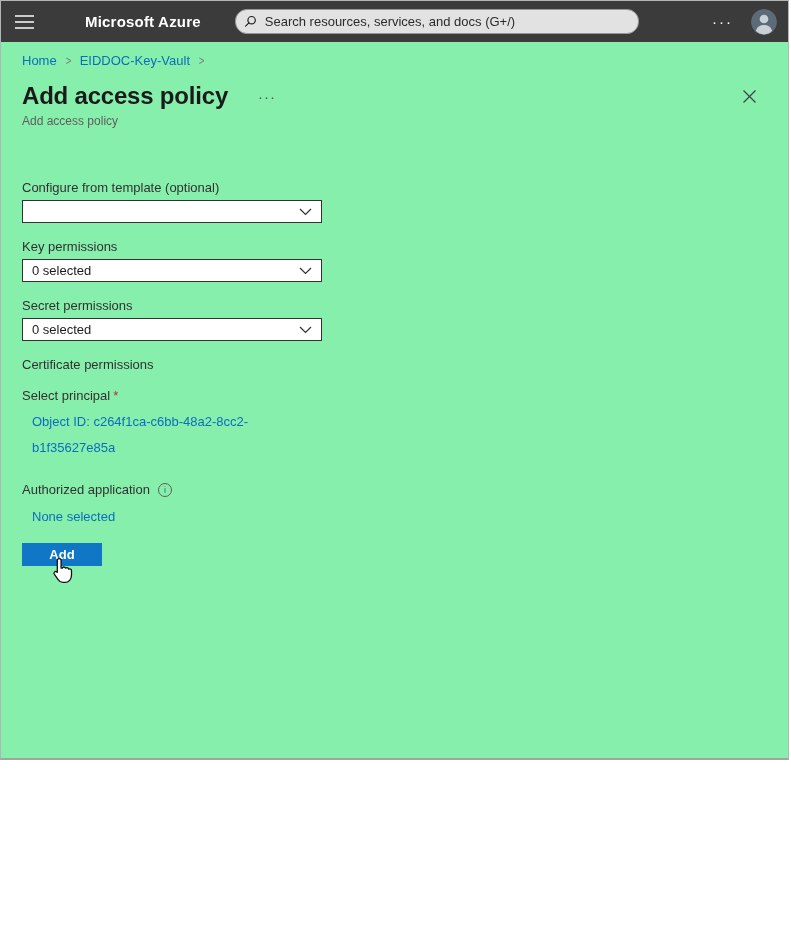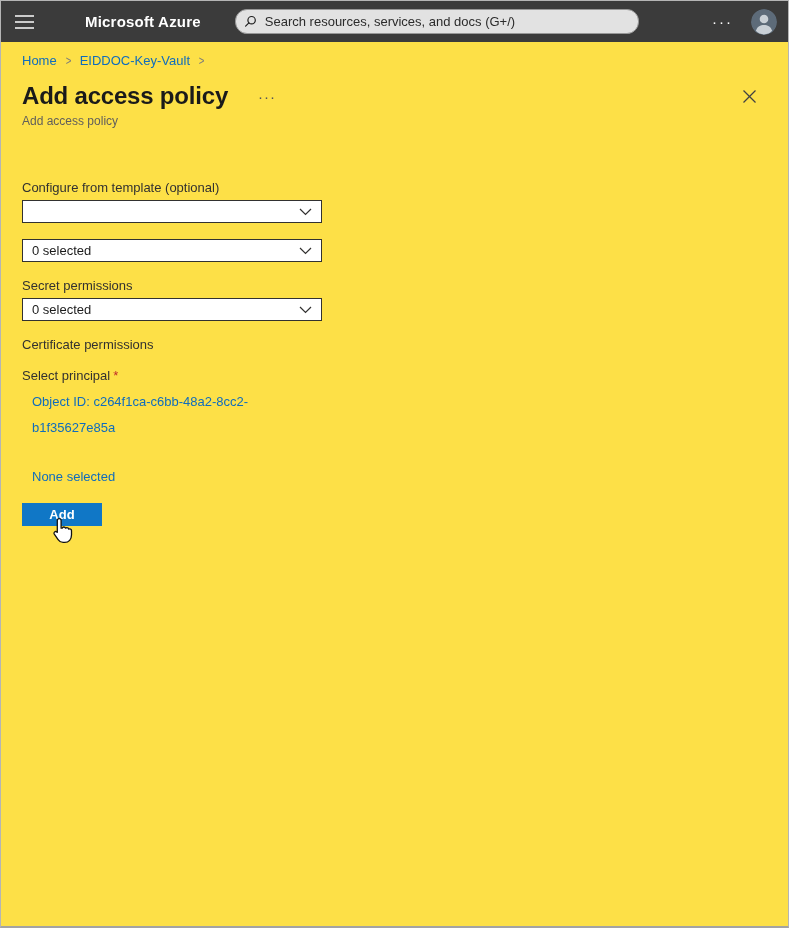"Microsoft Azure" .window { background: #fde047 -> #86efac; height: 928px -> 760px }
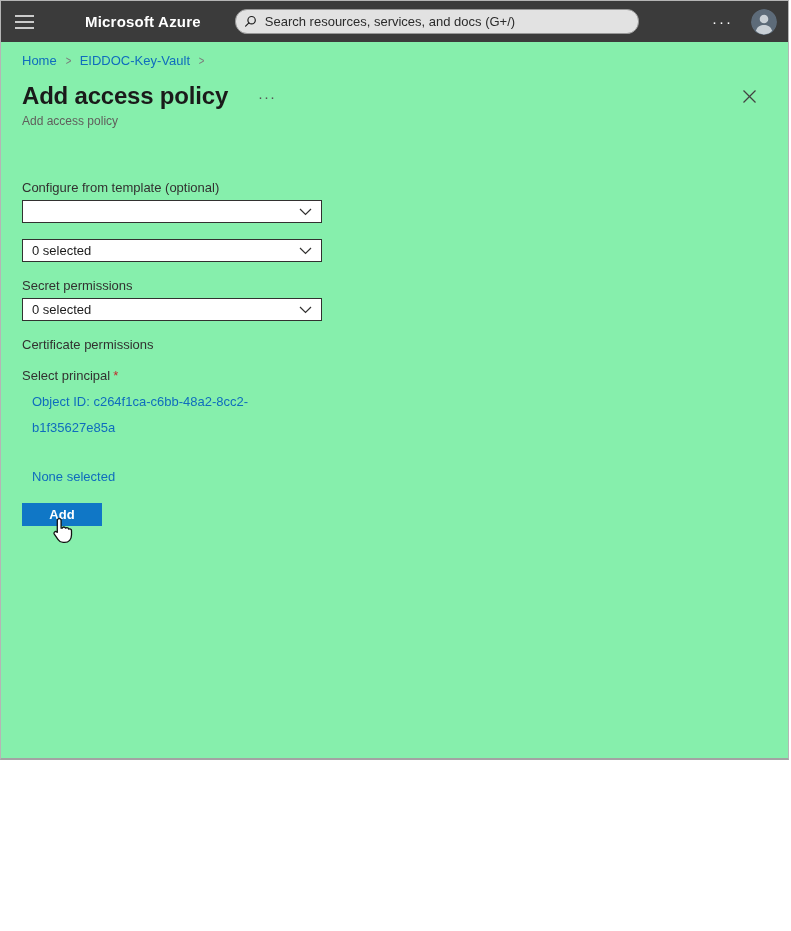"Key permissions" div.field-label { html: none -> <div>Key permissions</div> }
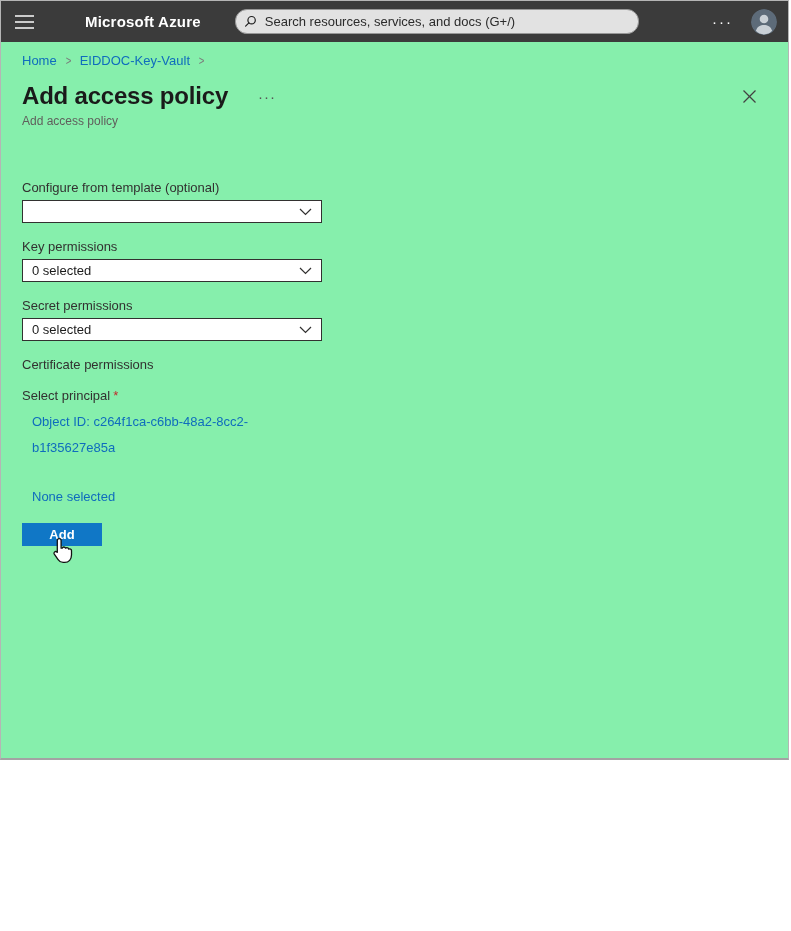"Authorized application" div.auth-row { html: none -> <div> <span>Authorized application</span> <span>i</span> </div> }
